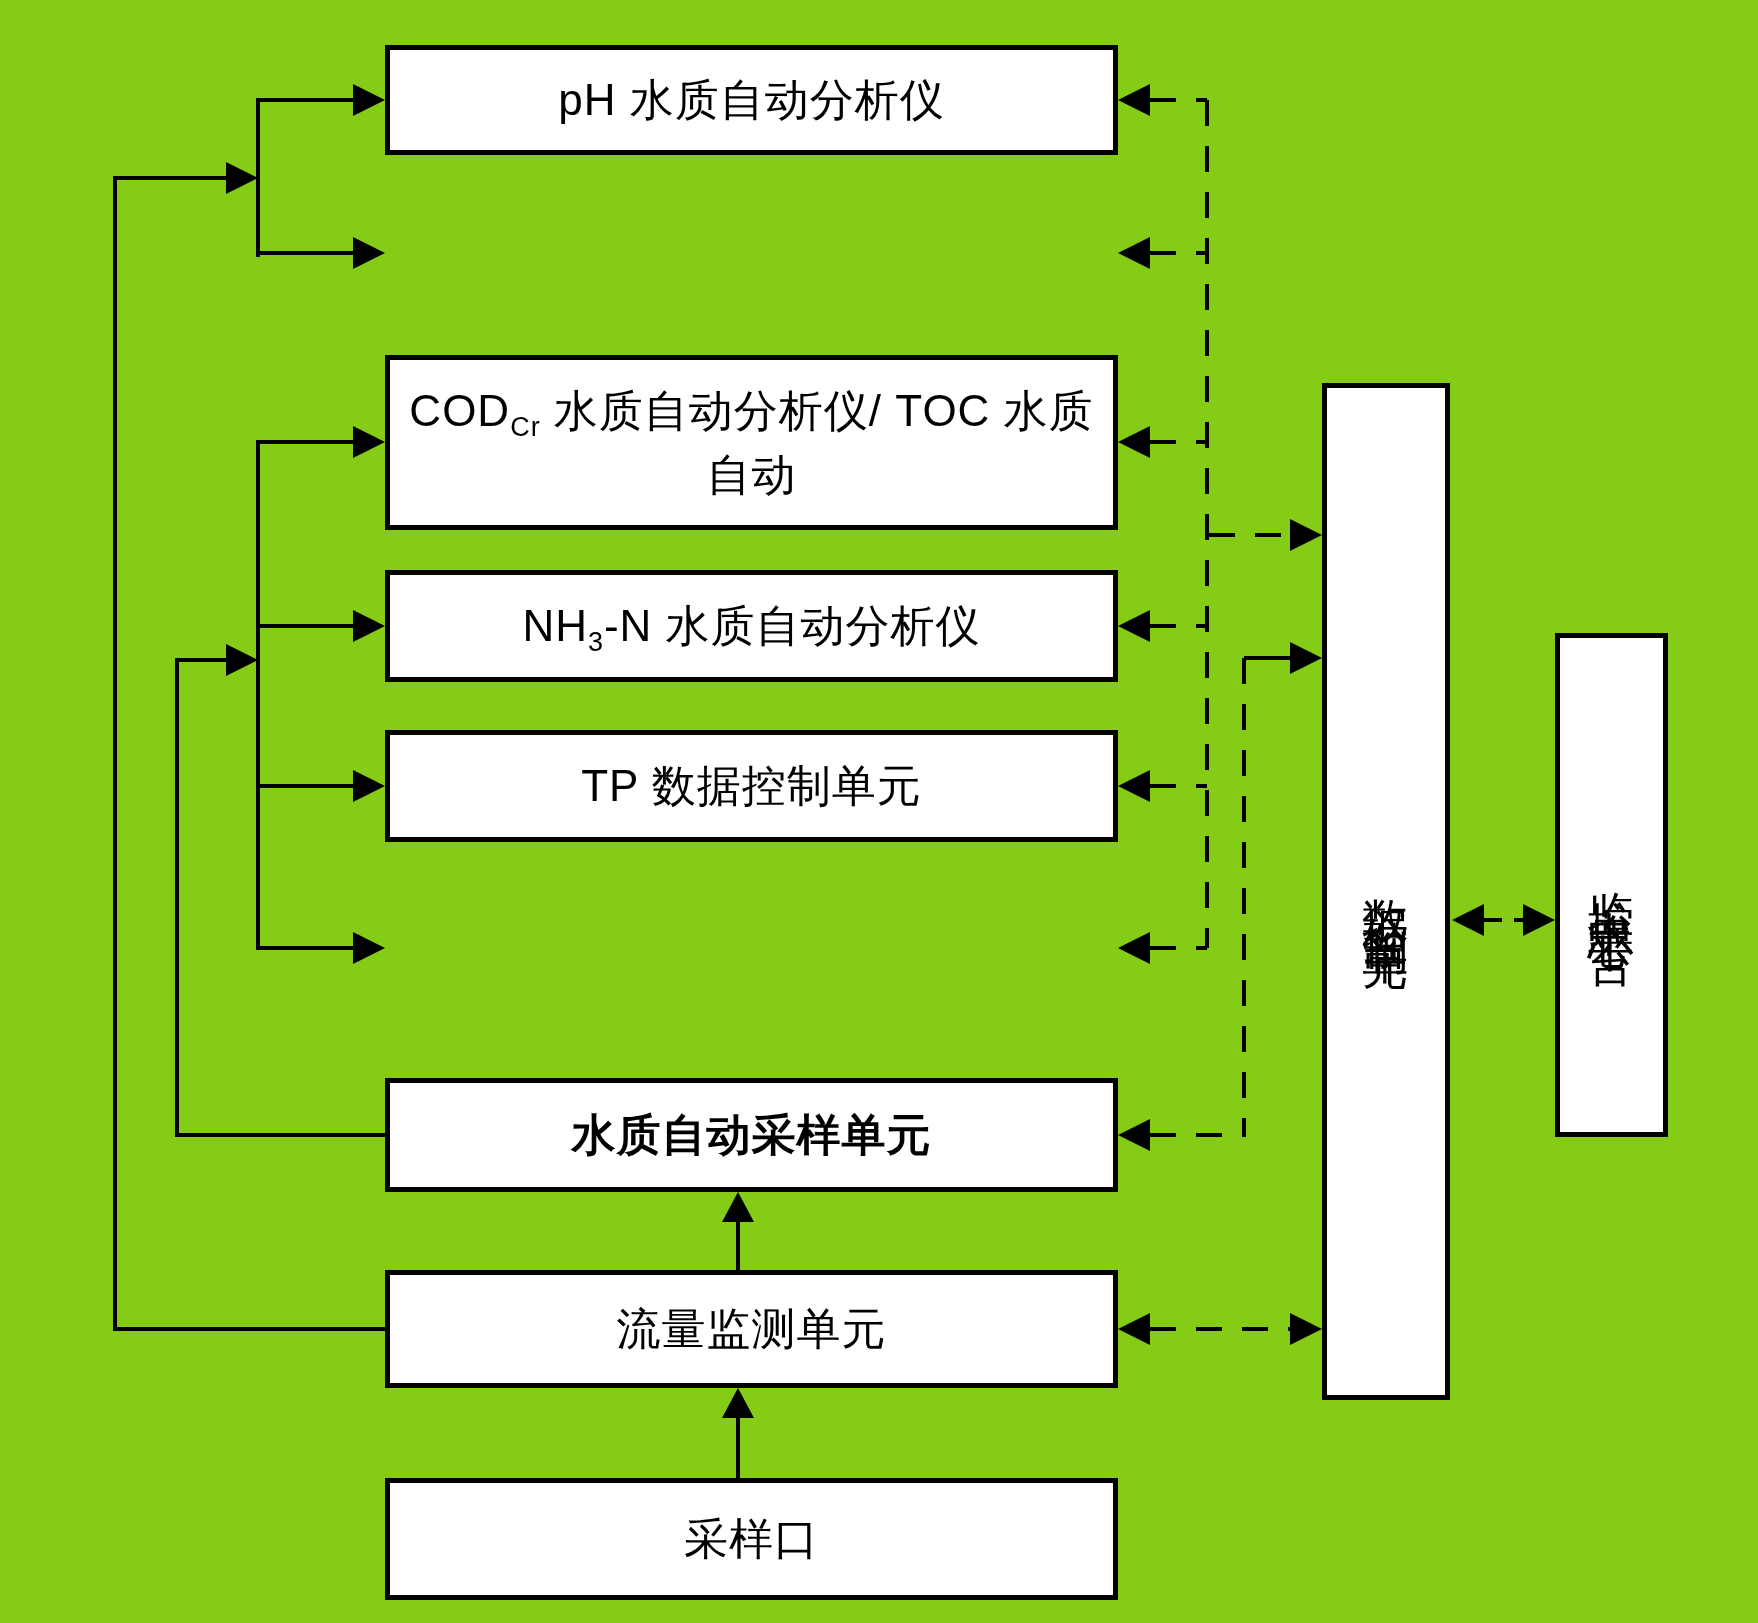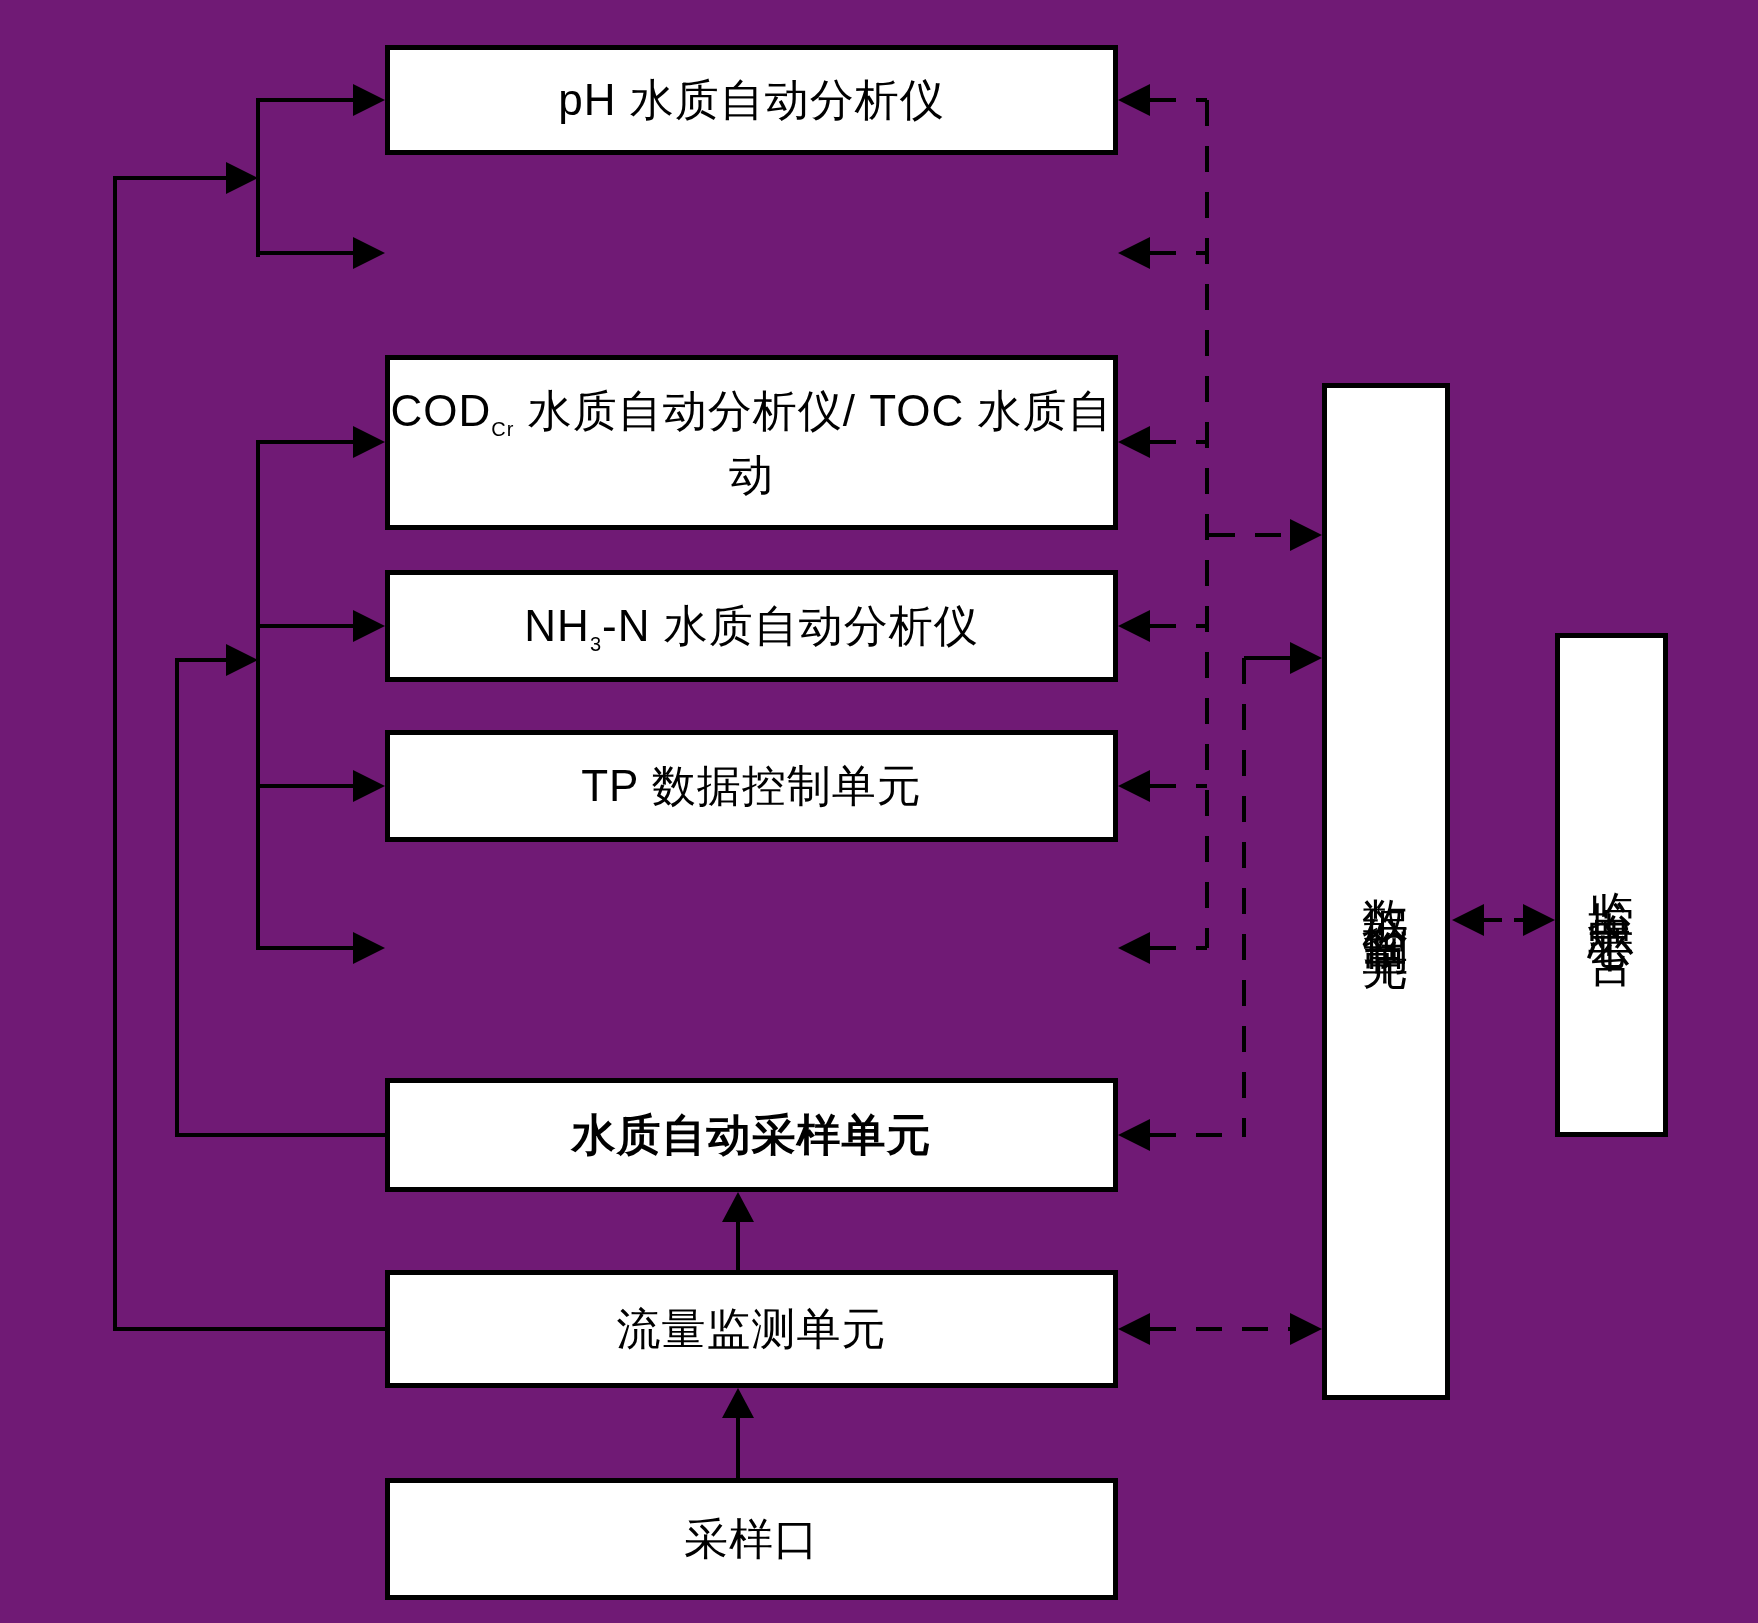"pH 水质自动分析仪" #canvas { background: #701a75 -> #84cc16 }
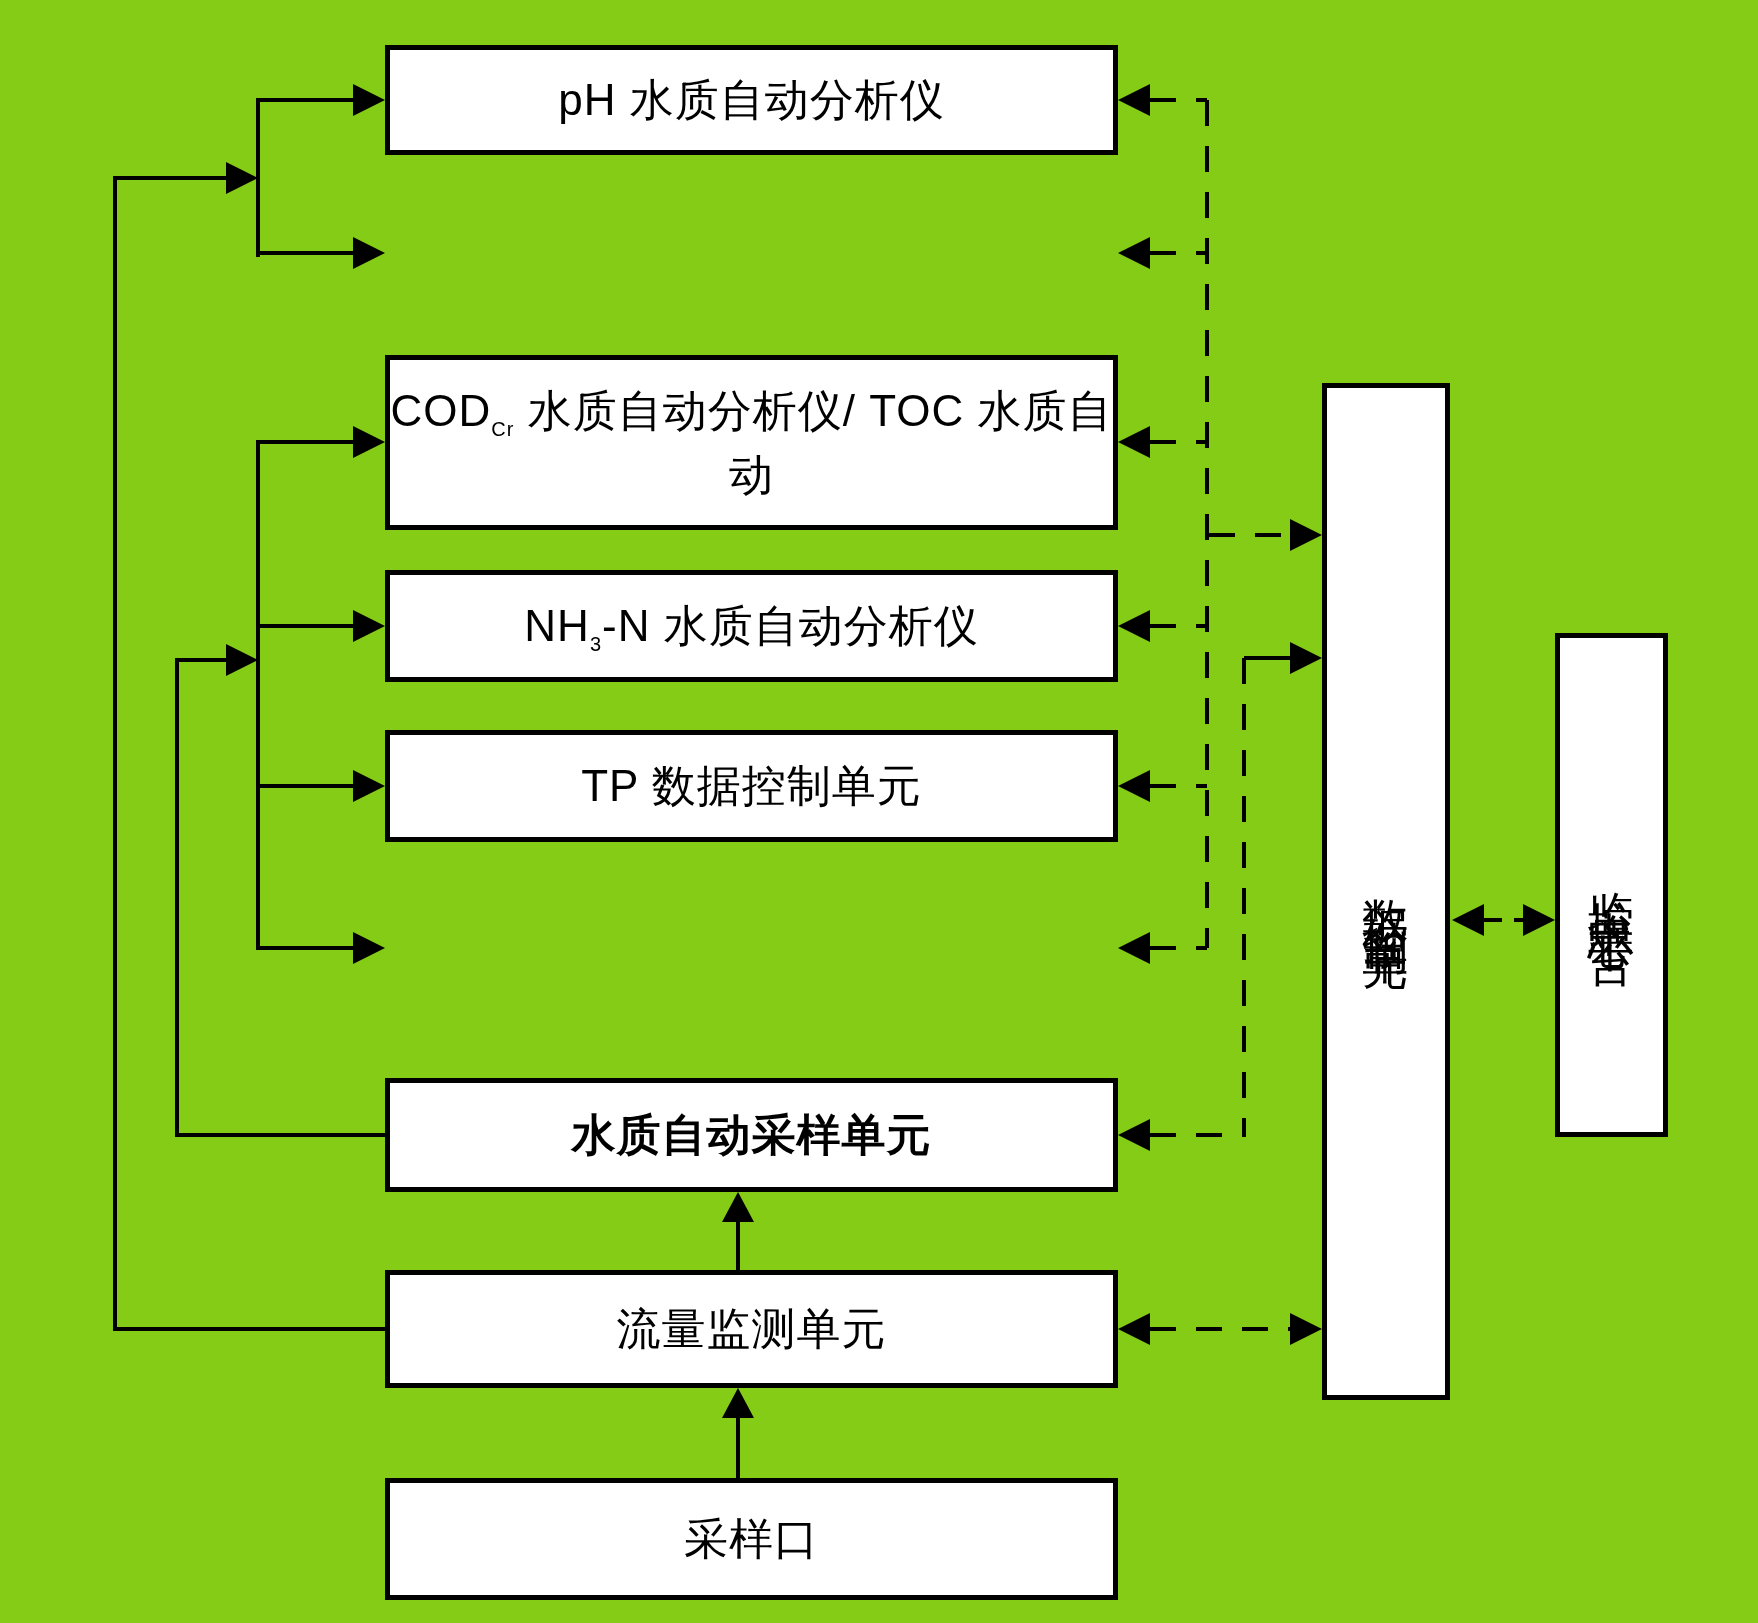"Cr" .sub { font-size: 20px -> 27px }
